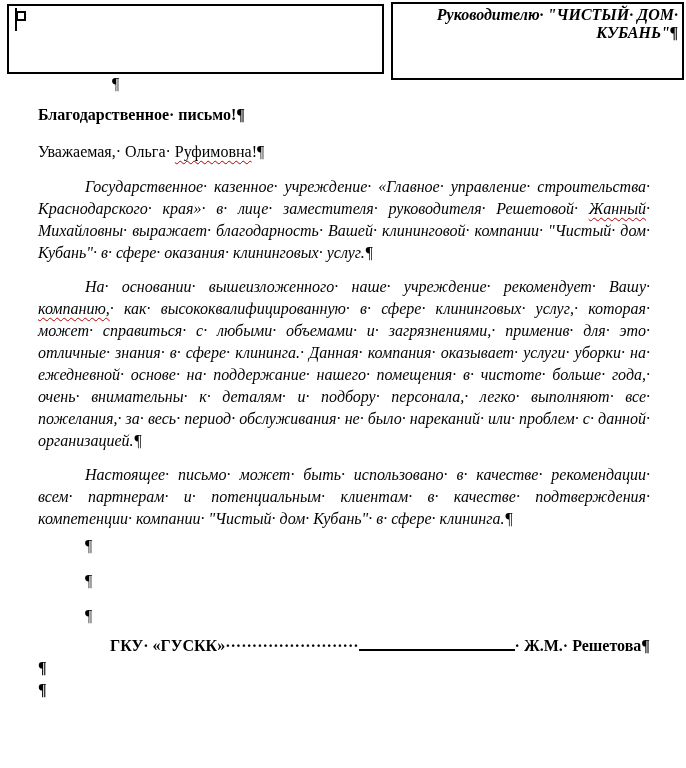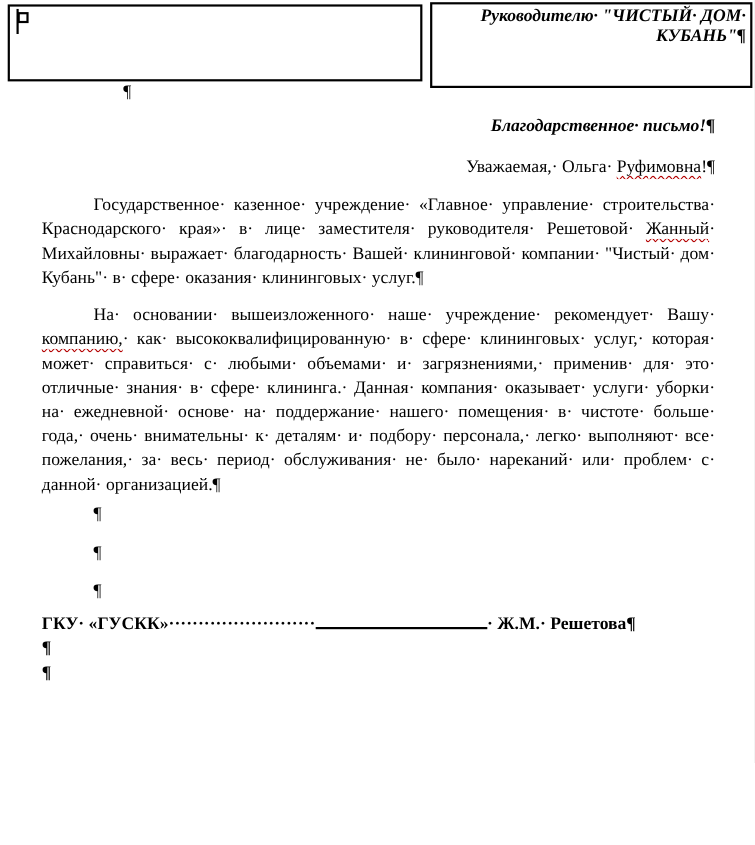"Благодарственное· письмо!¶" .title { font-style: italic -> none; text-align: right -> left }
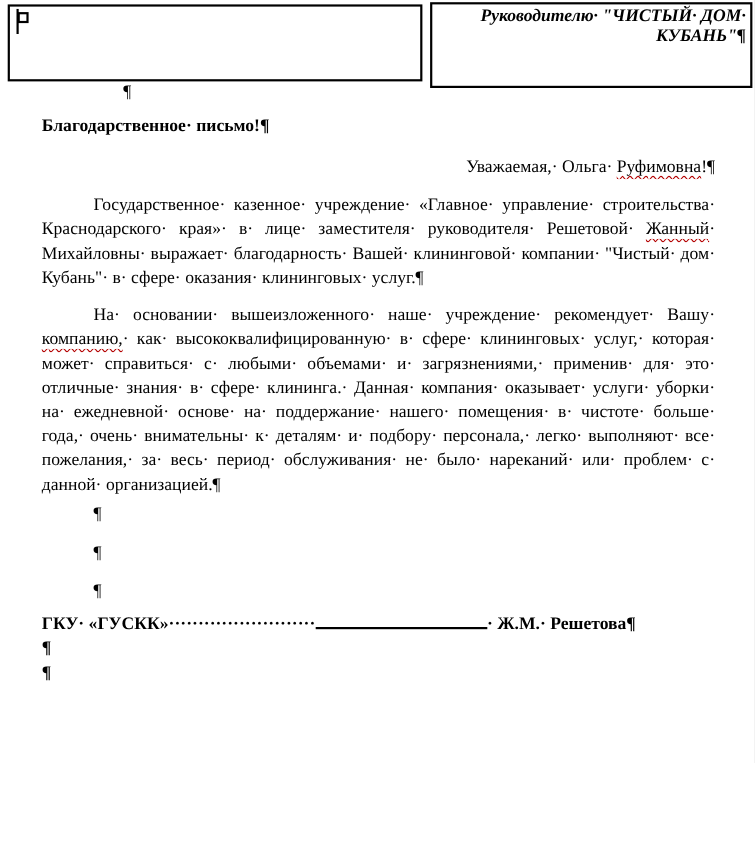"Уважаемая,· Ольга· Руфимовна!¶" .salut { text-align: right -> left }
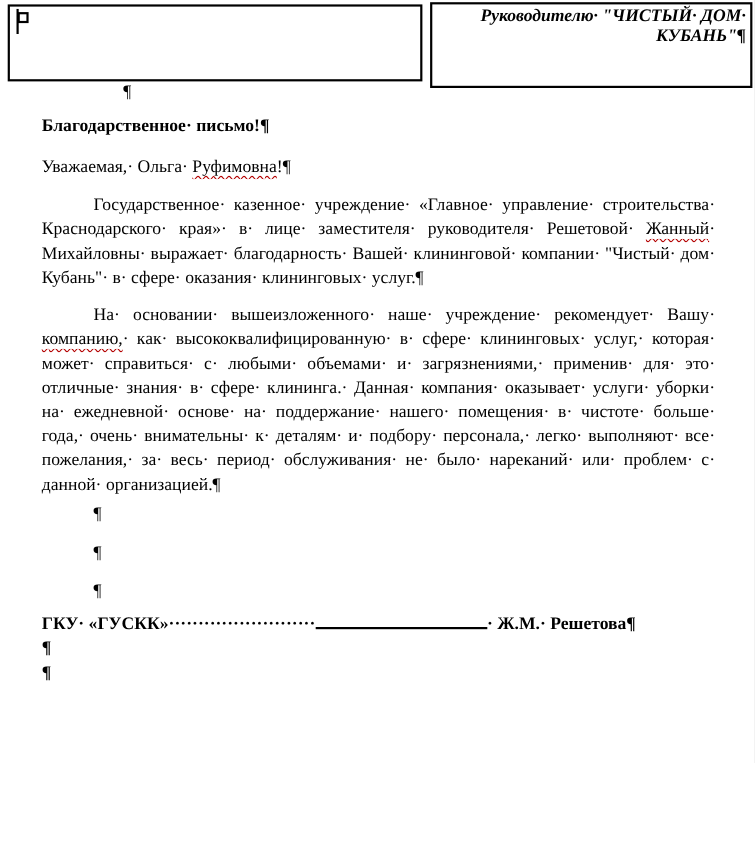"Государственное· казенное· учреждение·" .para { font-style: none -> italic }
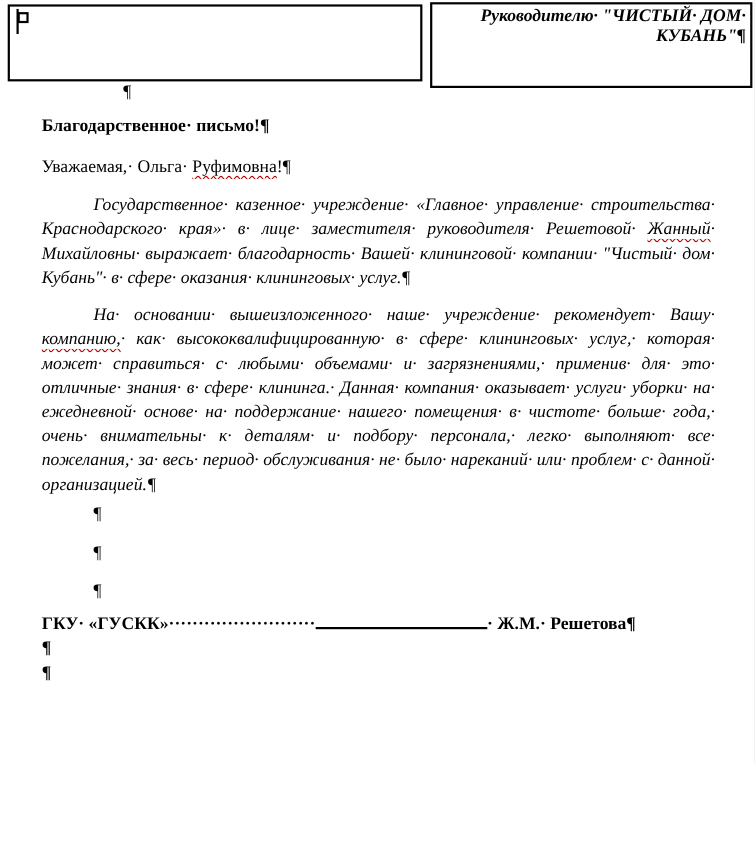"Настоящее· письмо· может· быть·" p.para { html: none -> <p>Настоящее· письмо· может· быть· использовано· в· качестве· рекомендации· всем· партнерам· и· потенциальным· клиентам· в· качестве· подтверждения· компетенции· компании· "Чистый· дом· Кубань"· в· сфере· клининга.¶</p> }
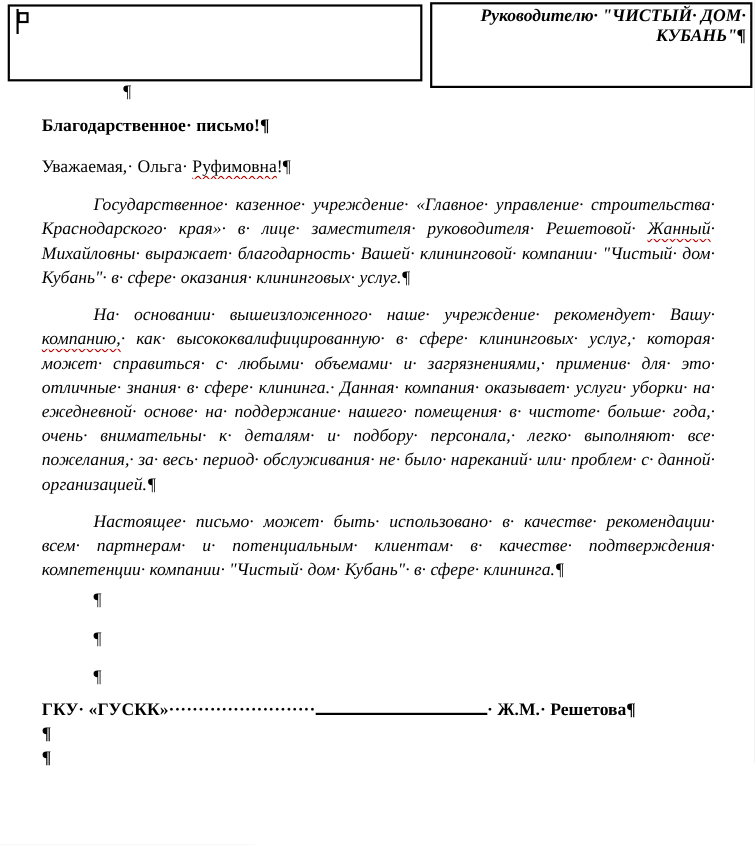"ГКУ· «ГУСКК»························· ·" .sig .row { text-align: none -> right }
